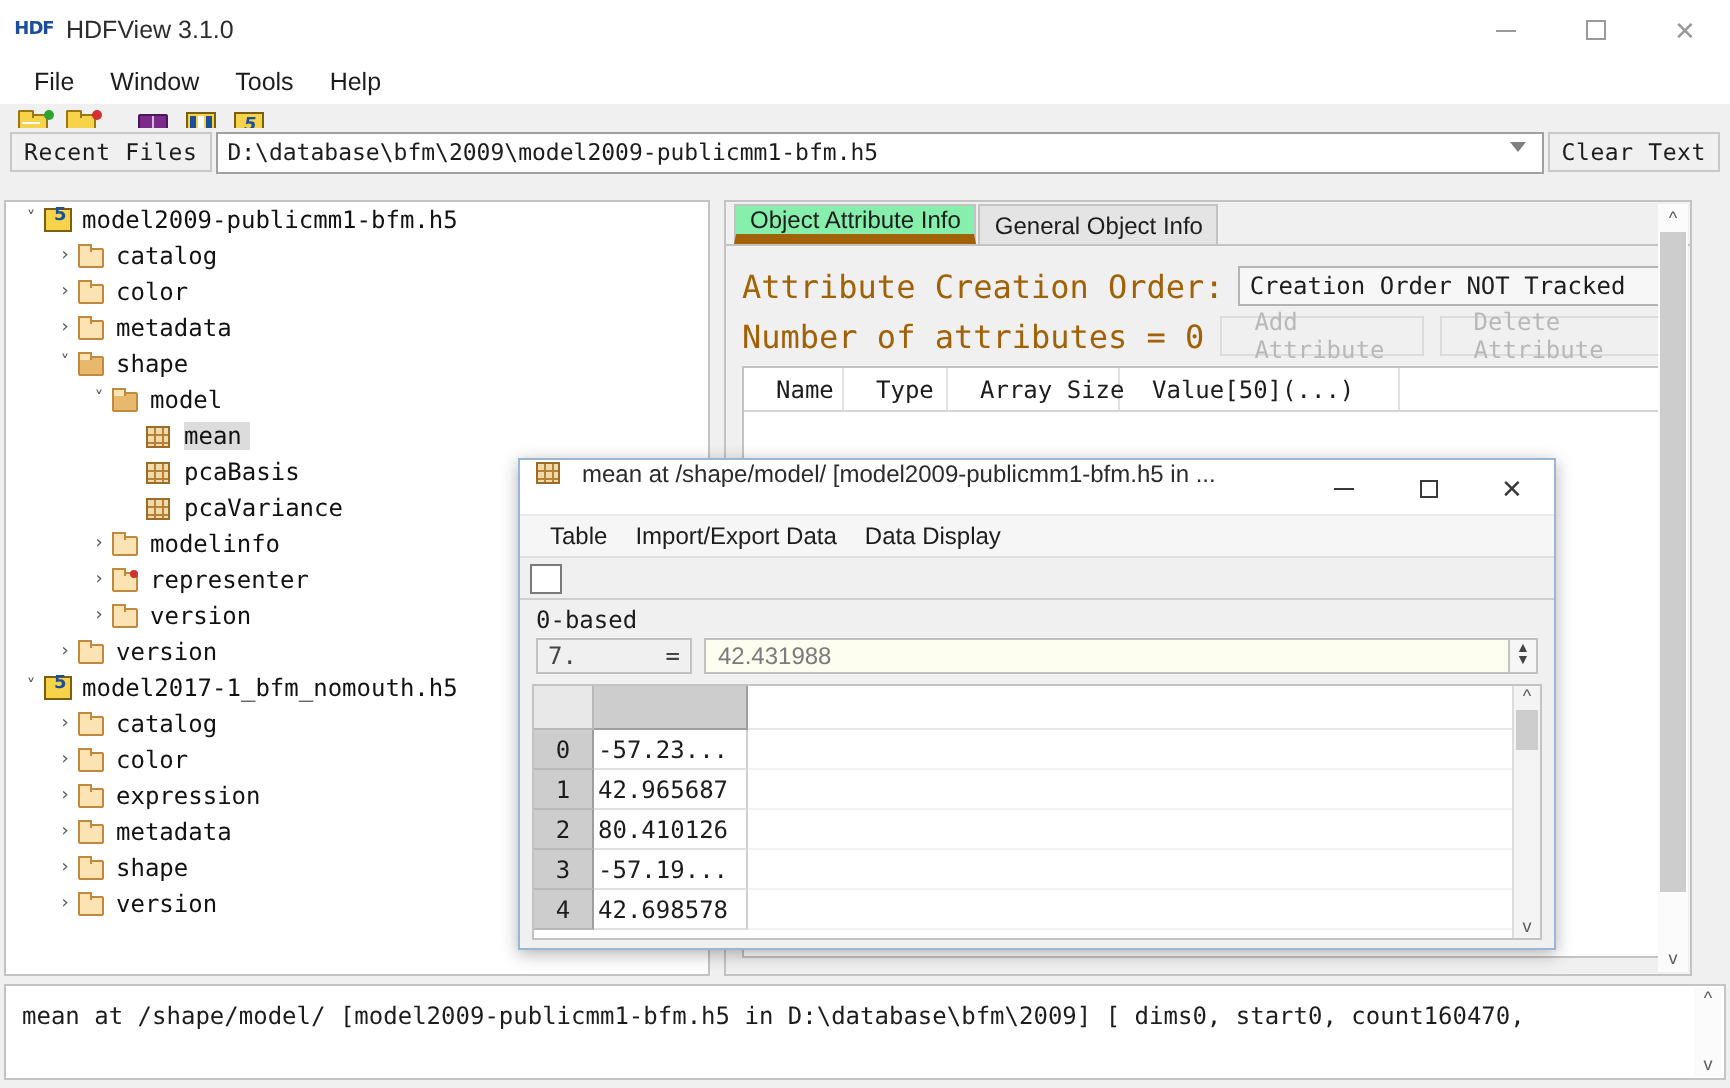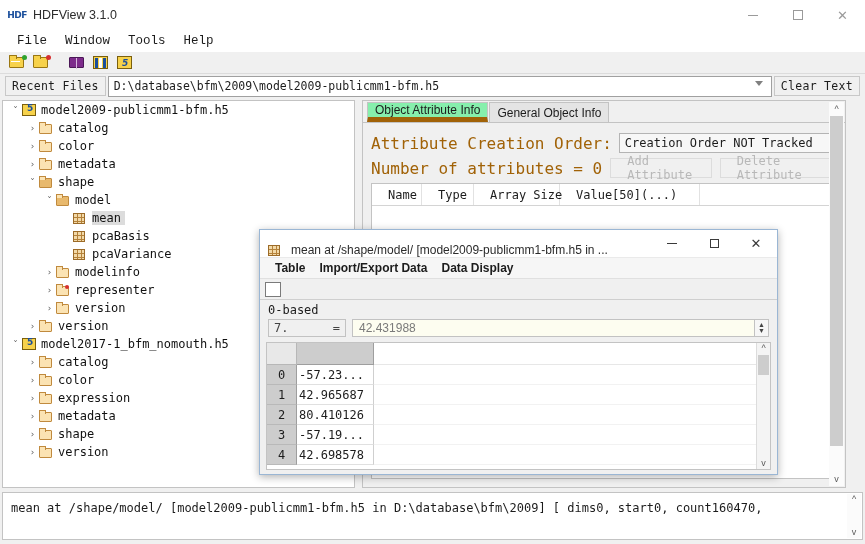"File" .menubar .mi { font-family: Liberation Mono, monospace -> Liberation Sans, sans-serif }
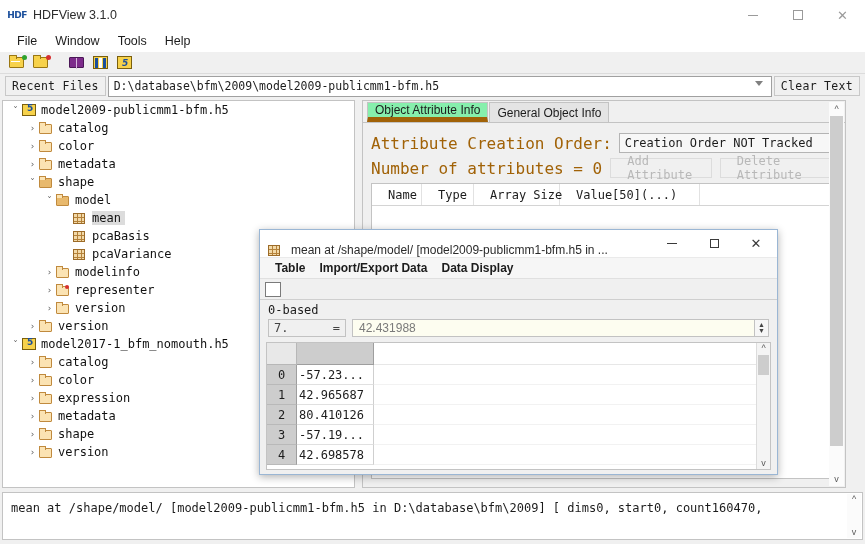"Recent Files" .recentbar { top: 74px -> 64px }
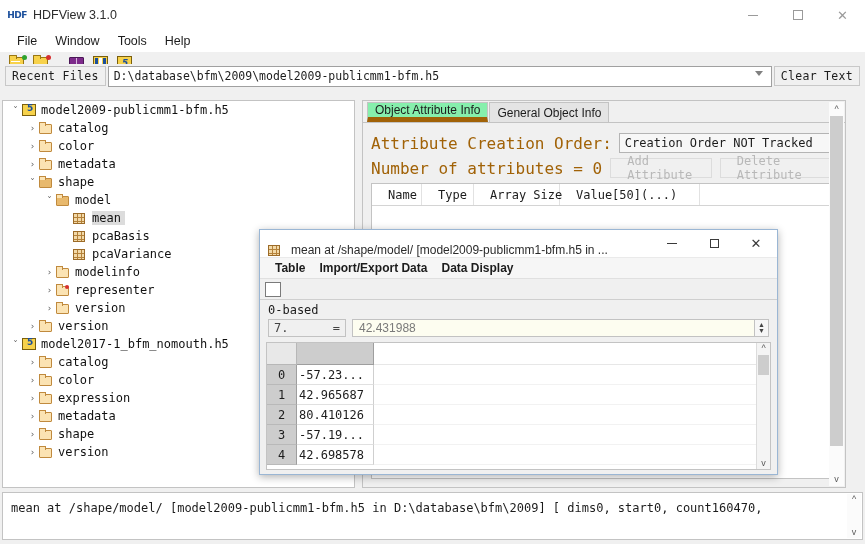"mean at /shape/model/ [model2009-publicmm1-bfm.h5 in ..." .dlg-title { align-items: flex-end -> flex-start }
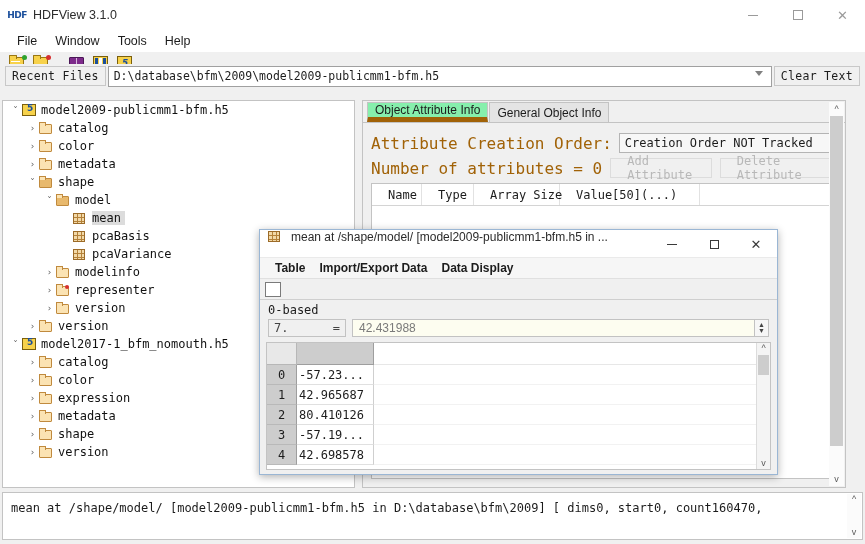"Table" .dlg-menu { font-weight: bold -> none }
